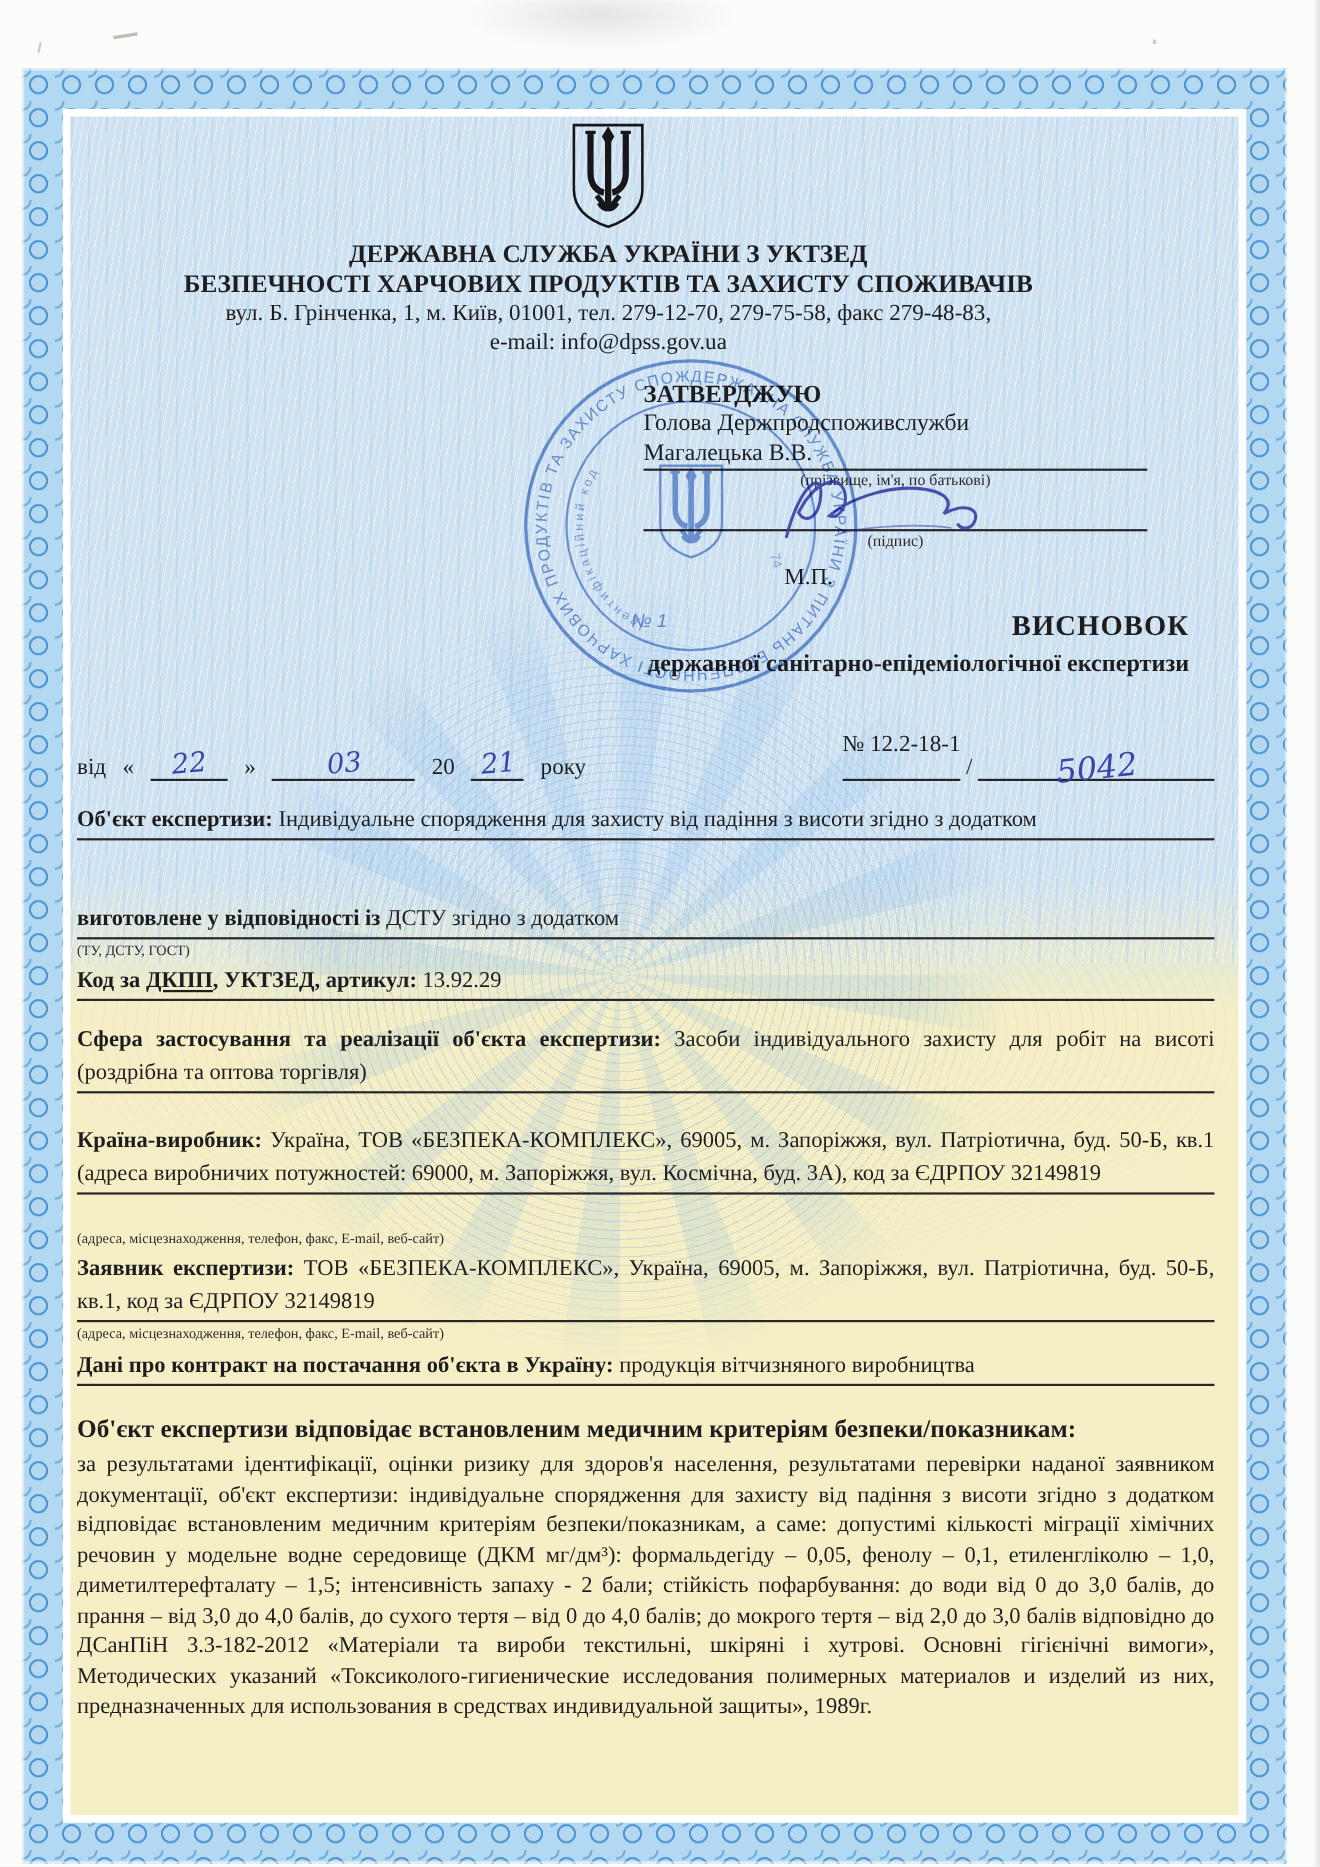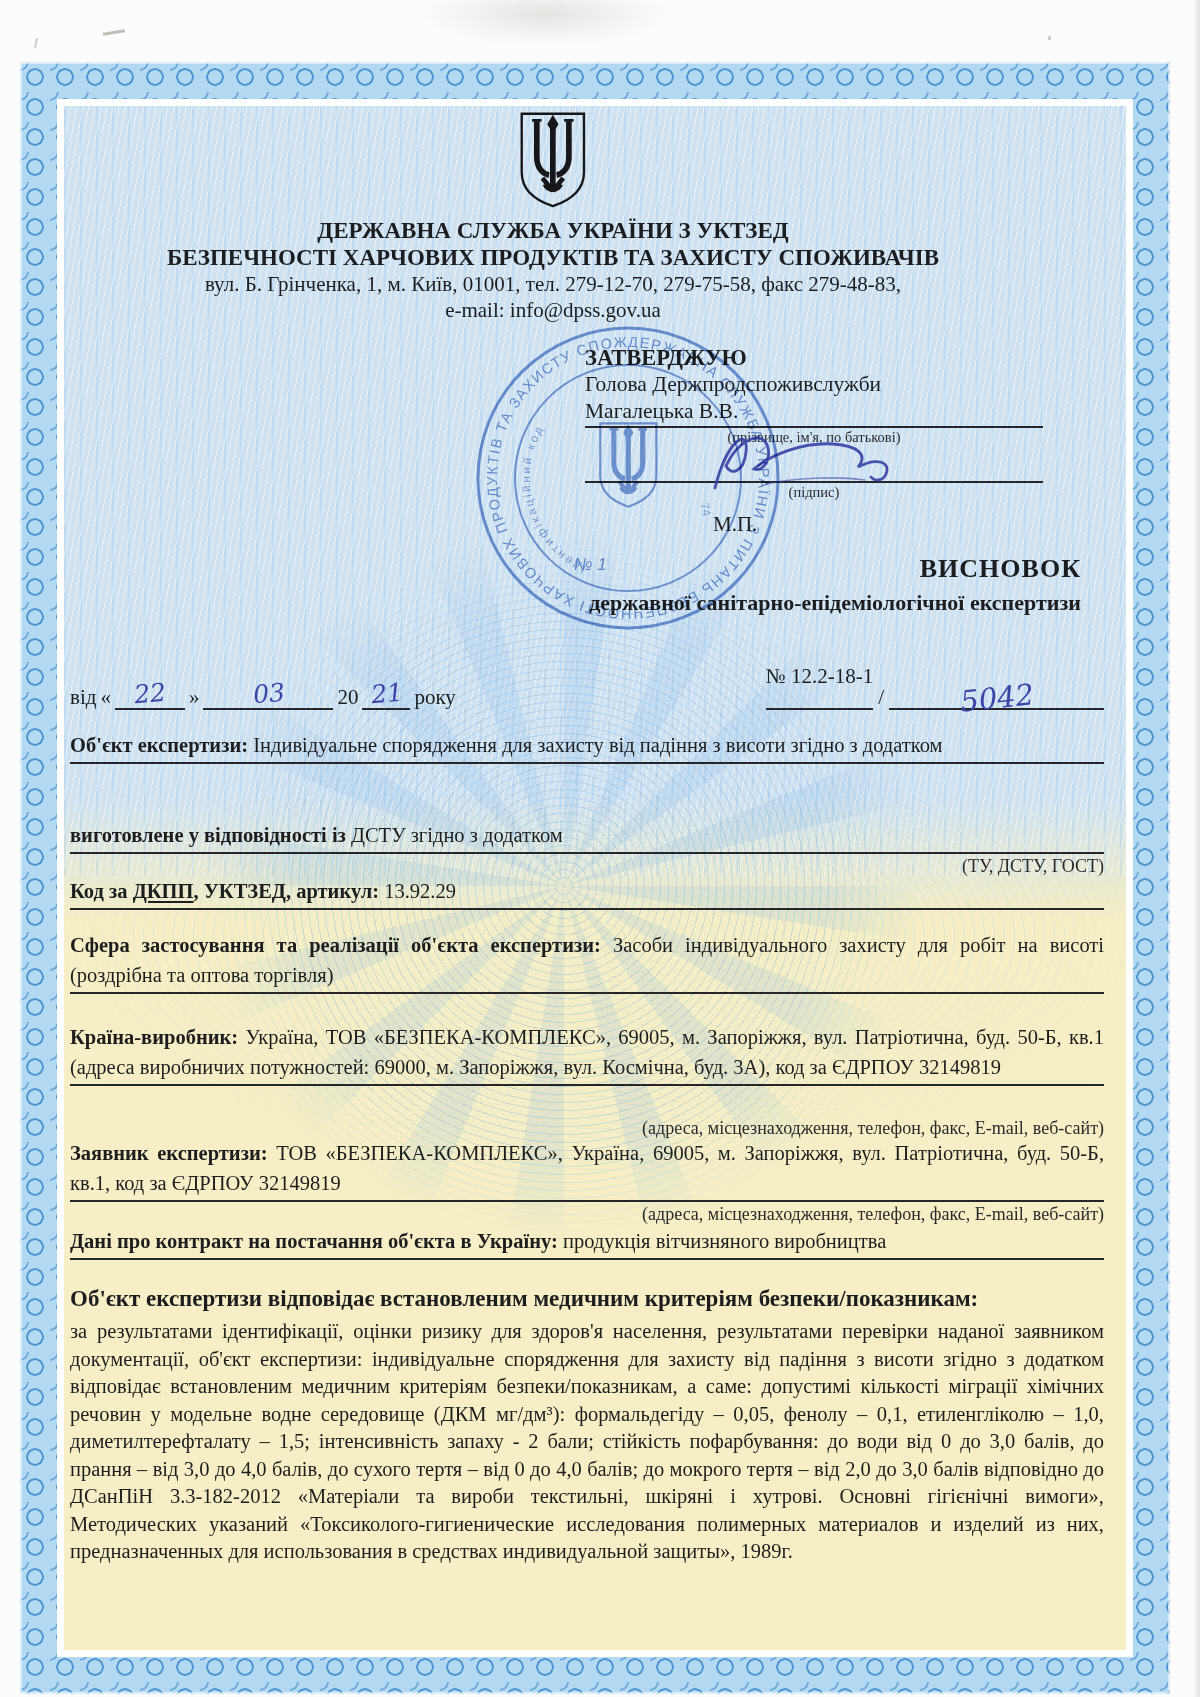"від" .dateline { gap: 4px -> 15px }
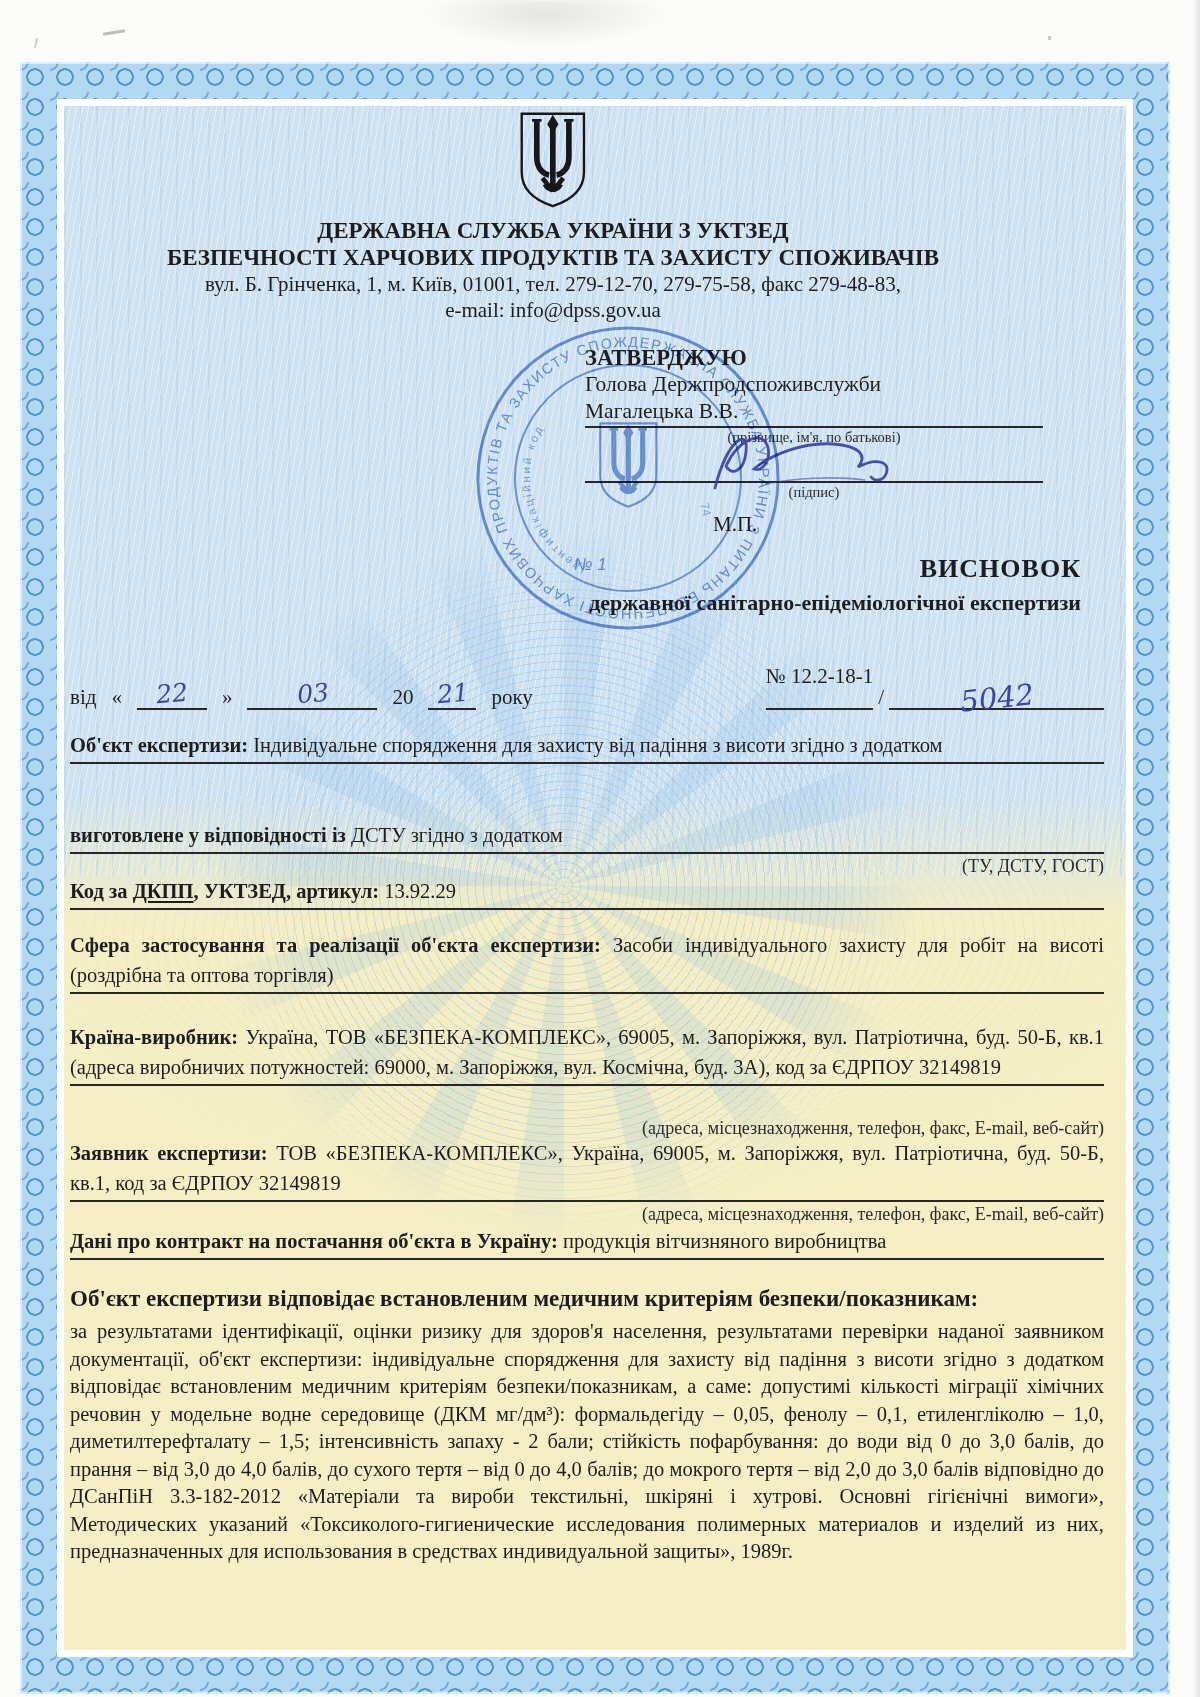"(ТУ, ДСТУ, ГОСТ)" .fieldcap { font-size: 18px -> 13px; text-align: right -> left }
